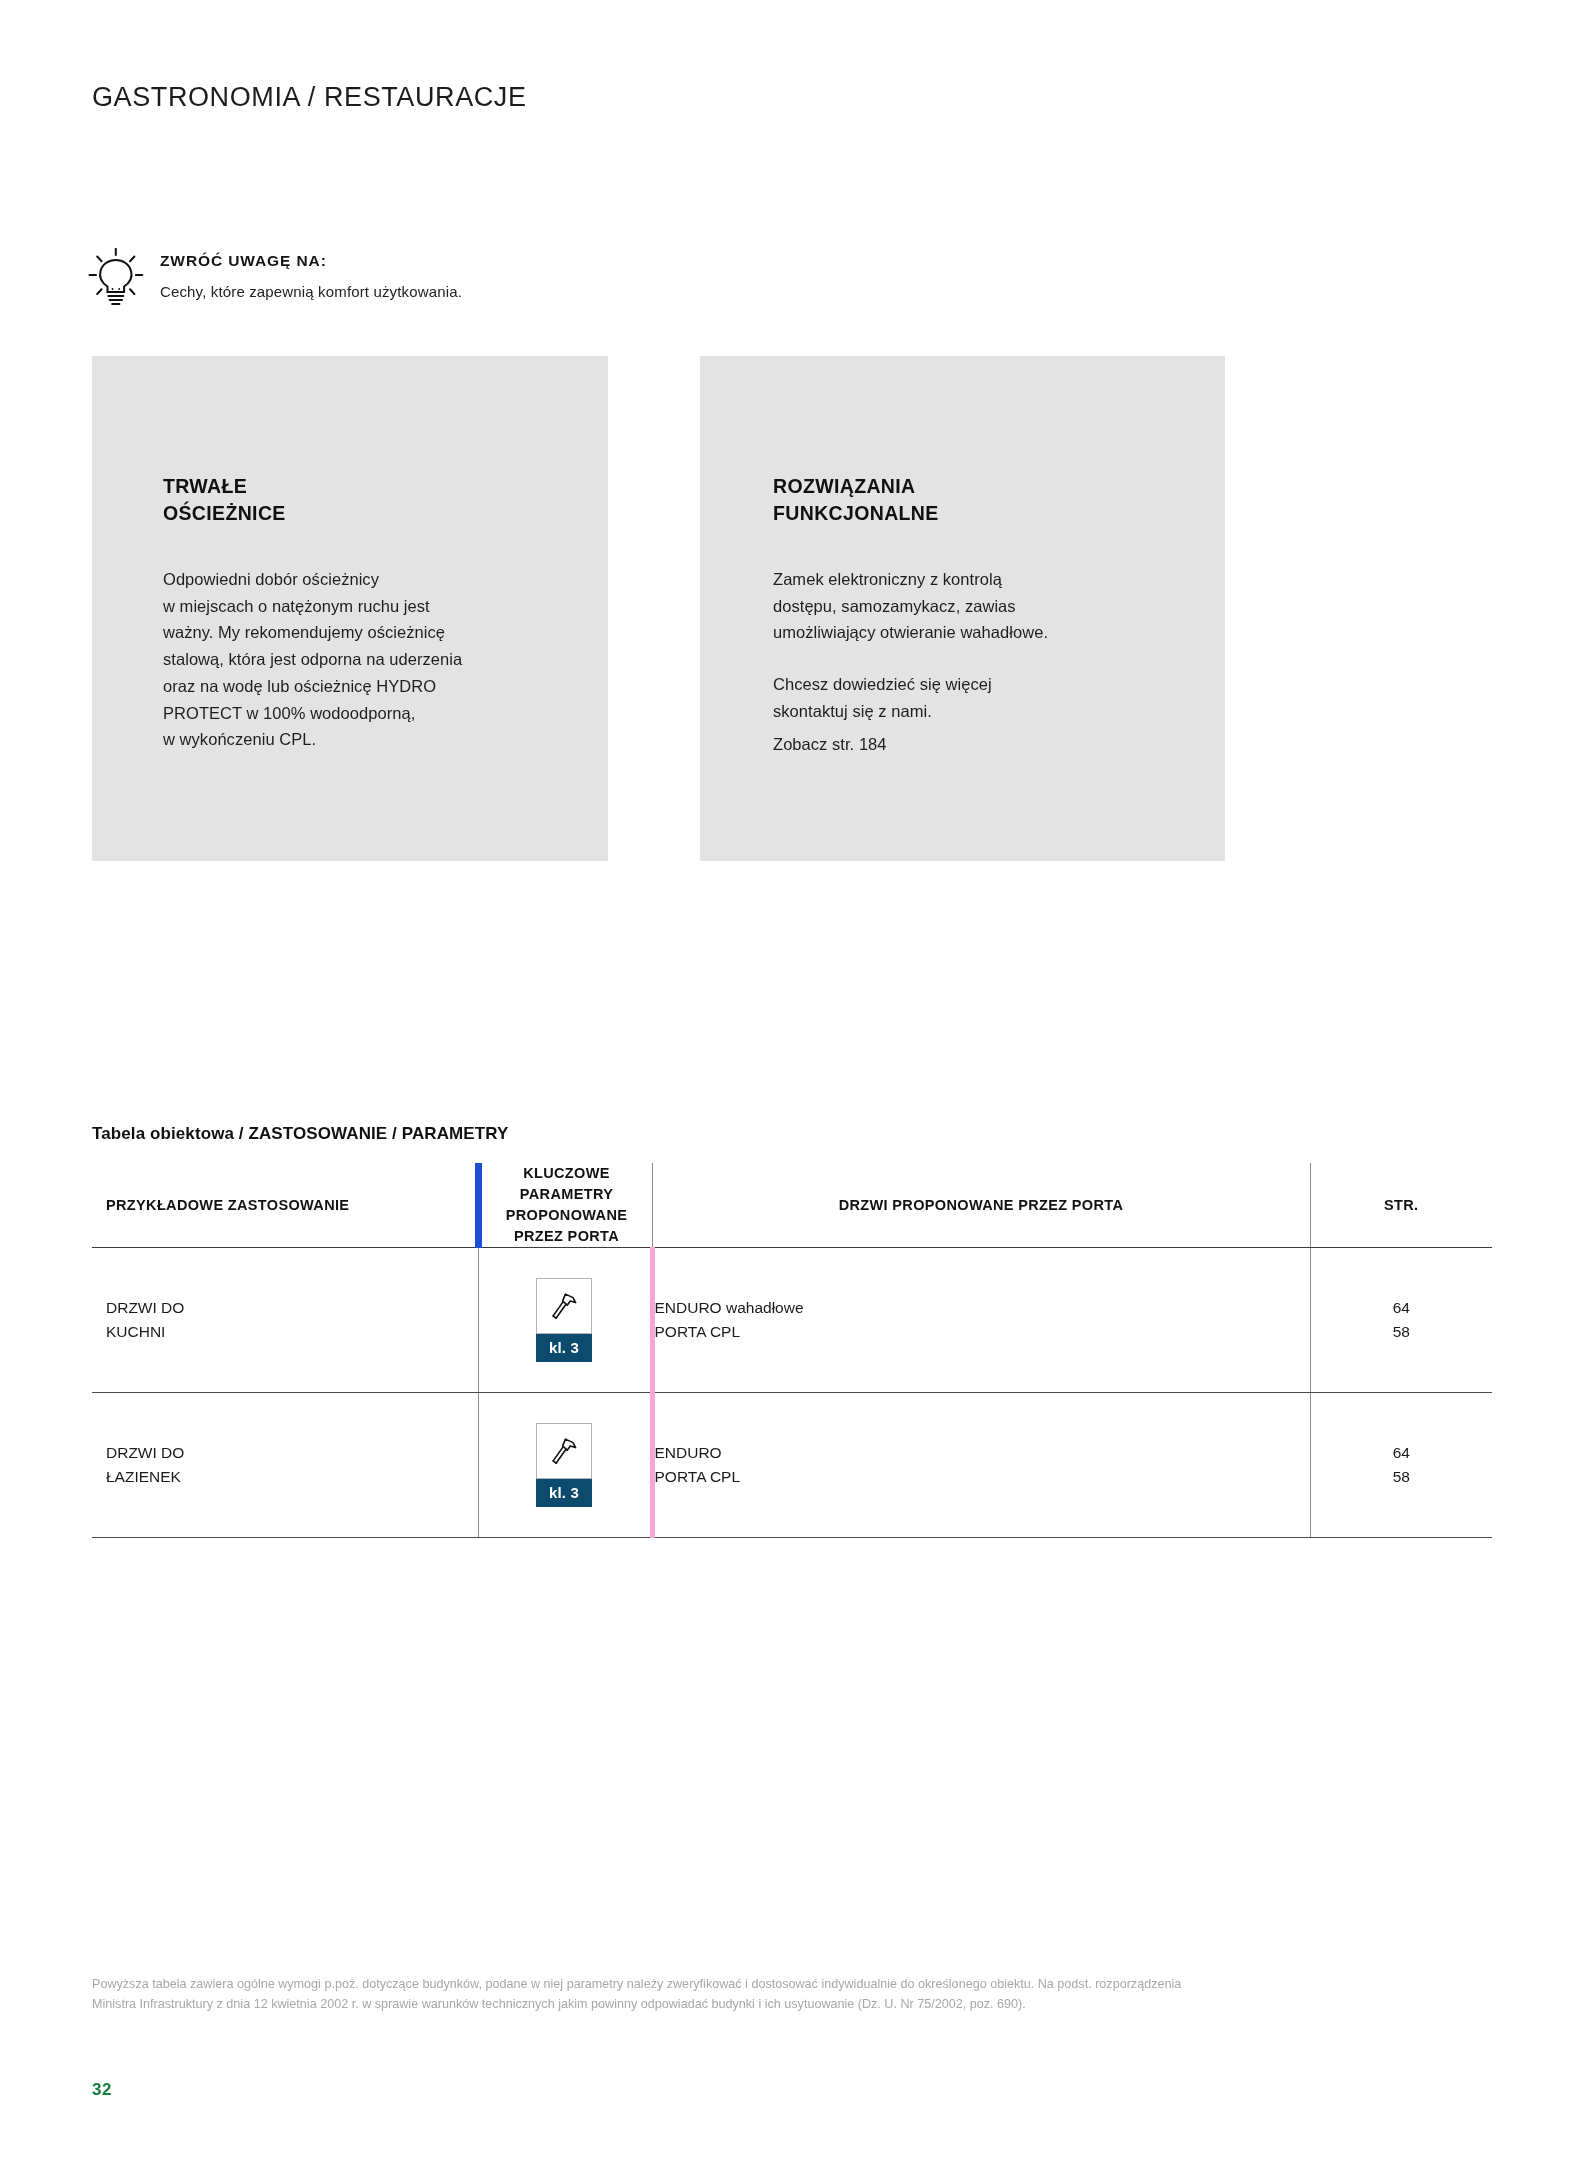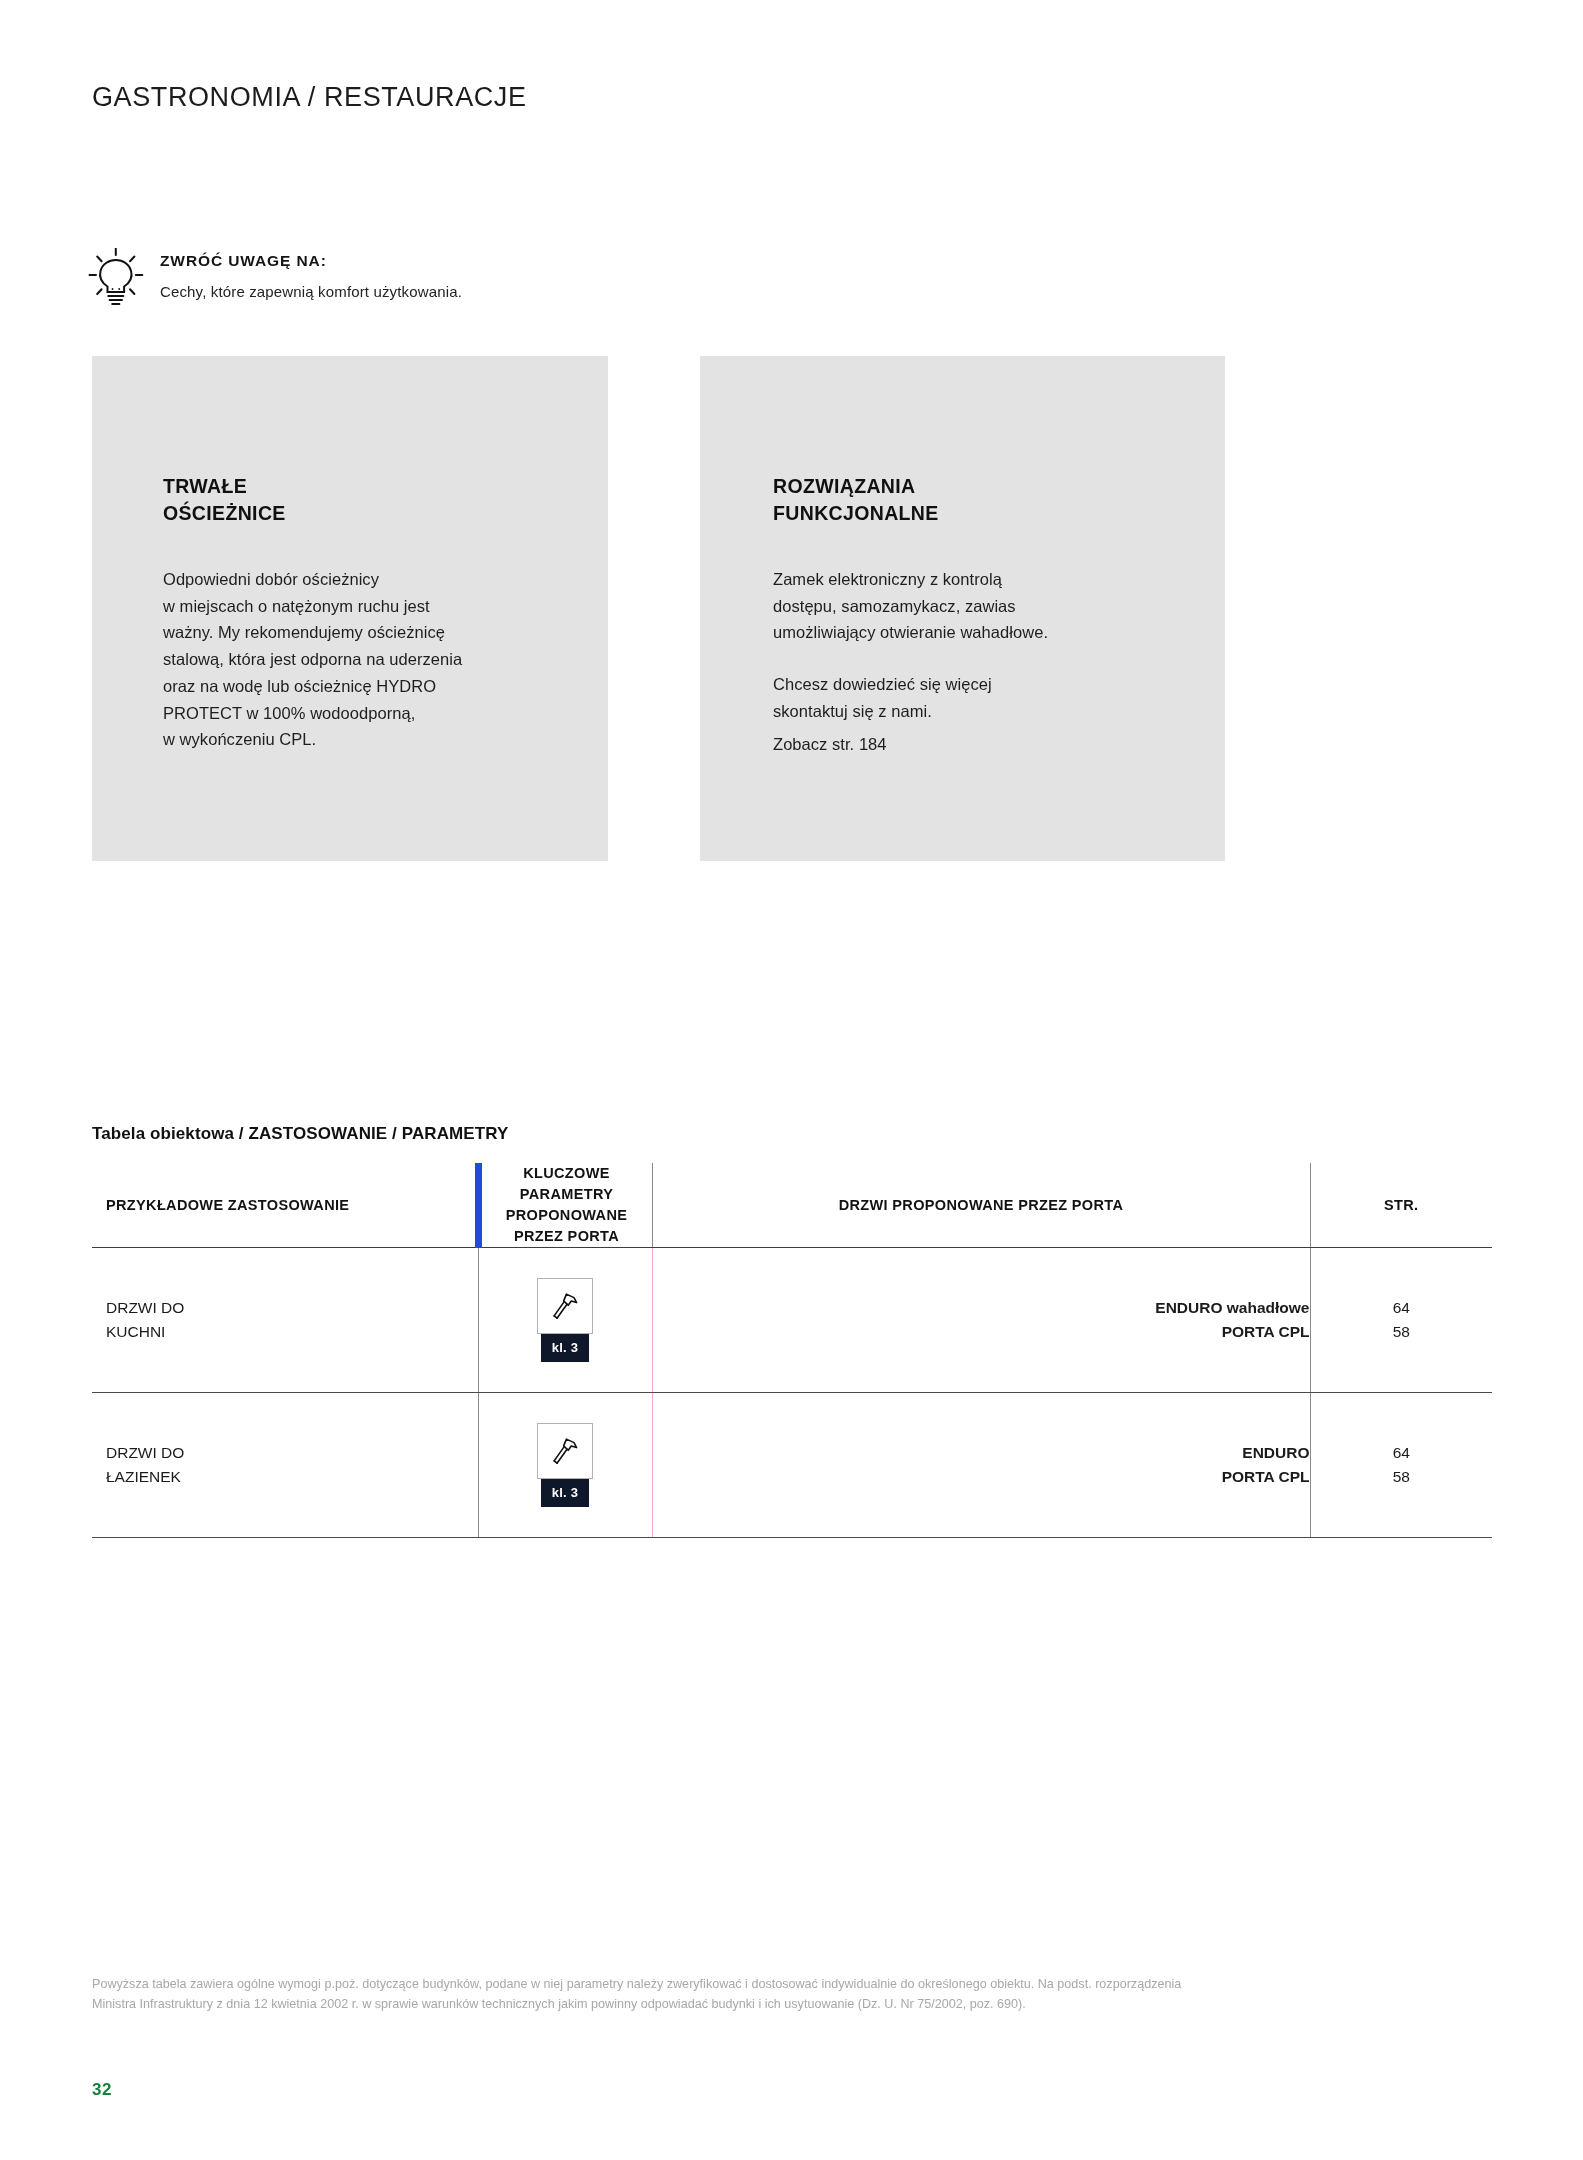"ENDURO wahadłowe" td.c-doors { border-left: 1px solid #f9a8d4 -> 5px solid #f9a8d4; font-weight: bold -> none; text-align: right -> left }
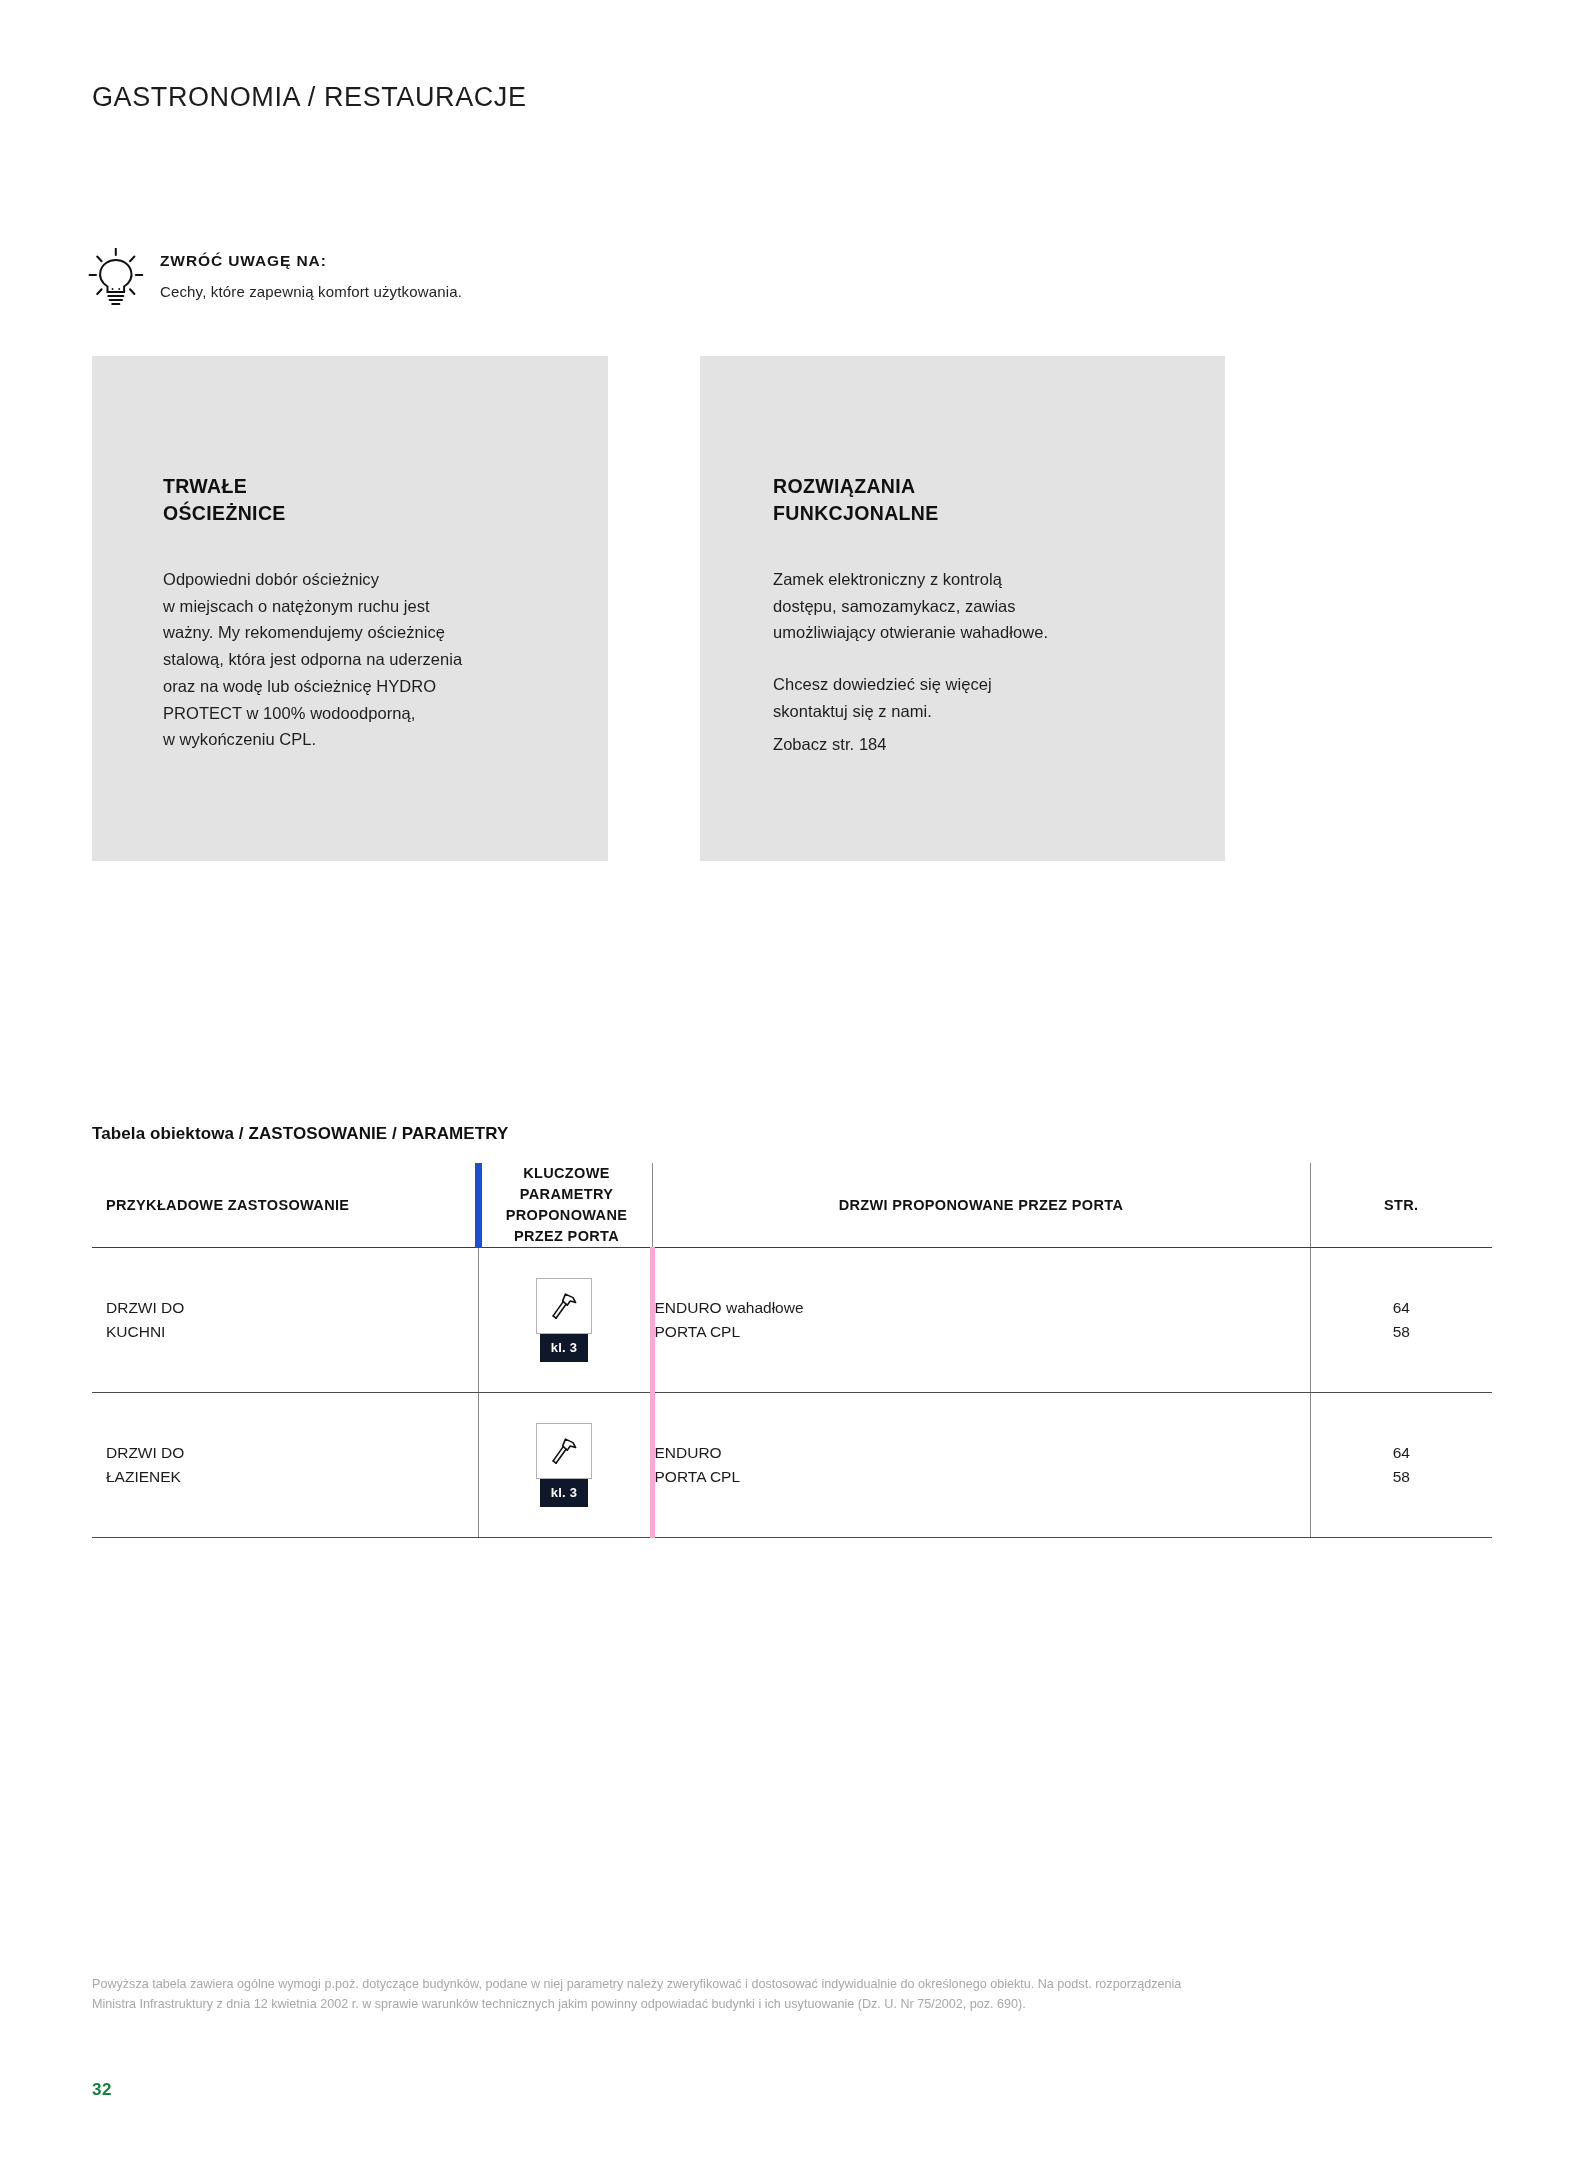"kl. 3" .class-badge { background: #0f172a -> #0c4a6e; font-size: 13px -> 15px; width: 48px -> 56px }
